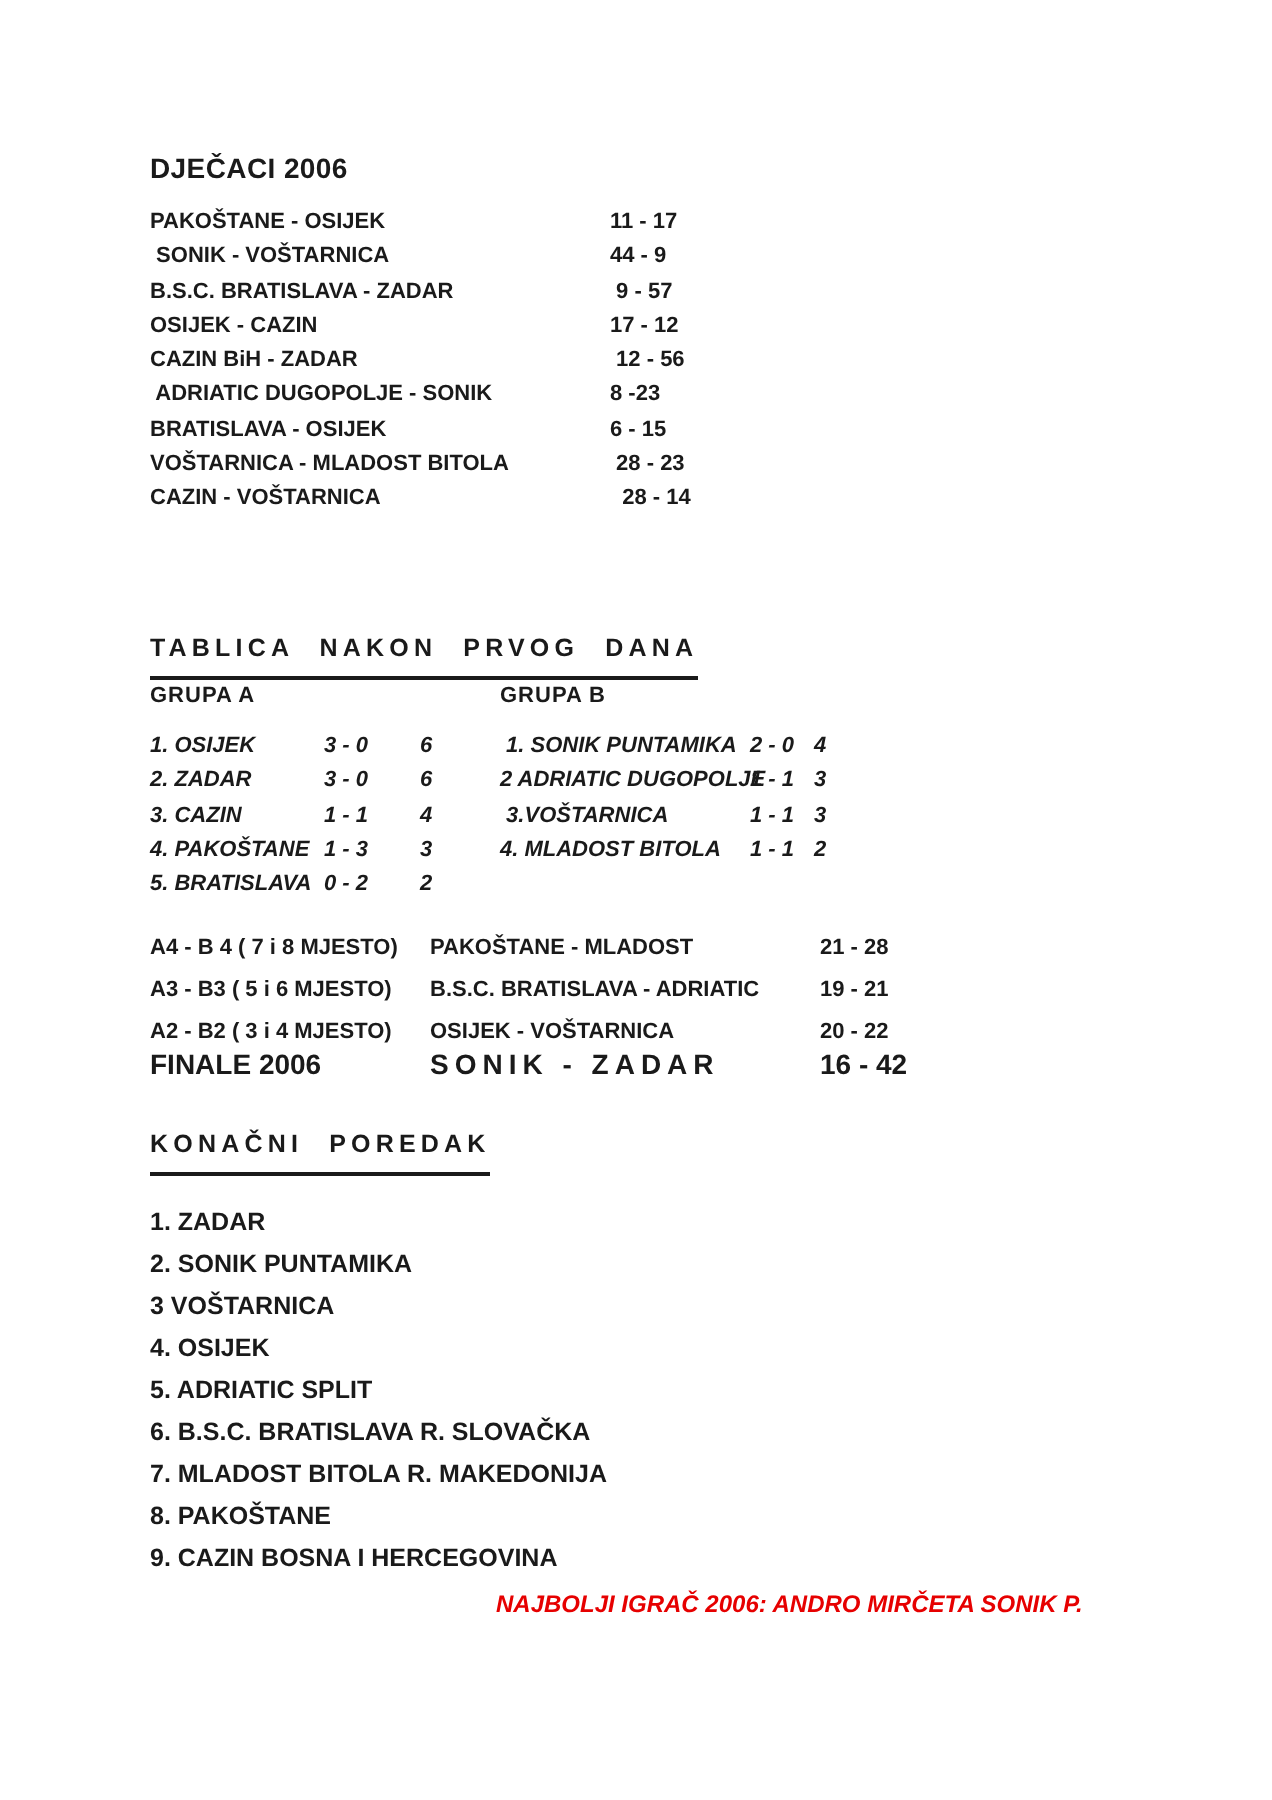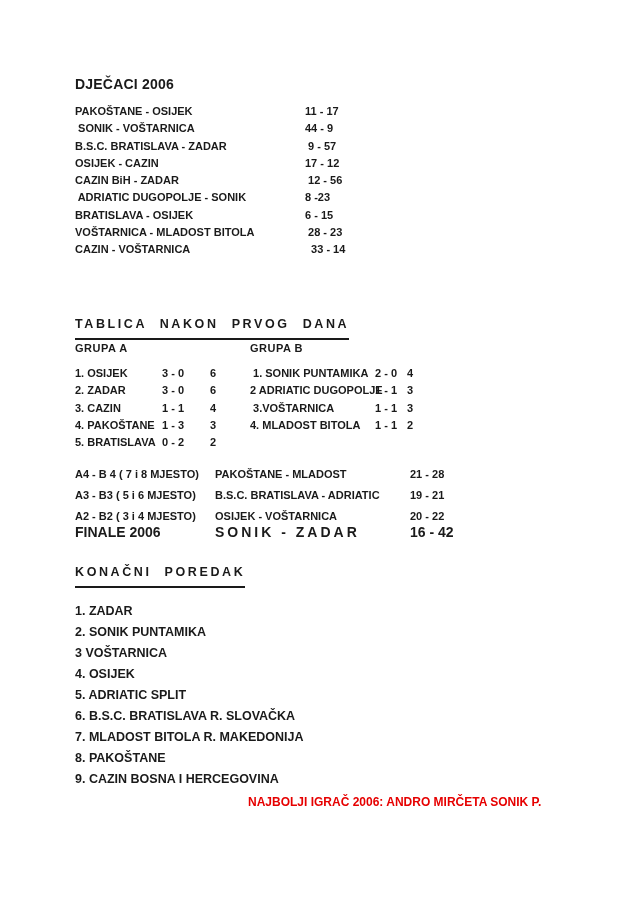"33 - 14" span.pre { text: 33 -> 28 }
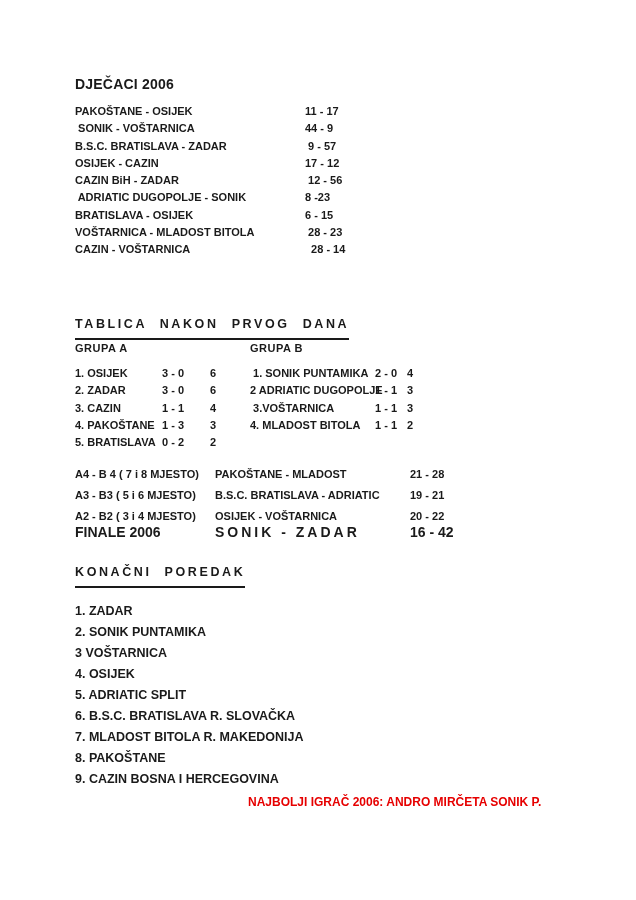"1. OSIJEK" .group-row { font-style: none -> italic }
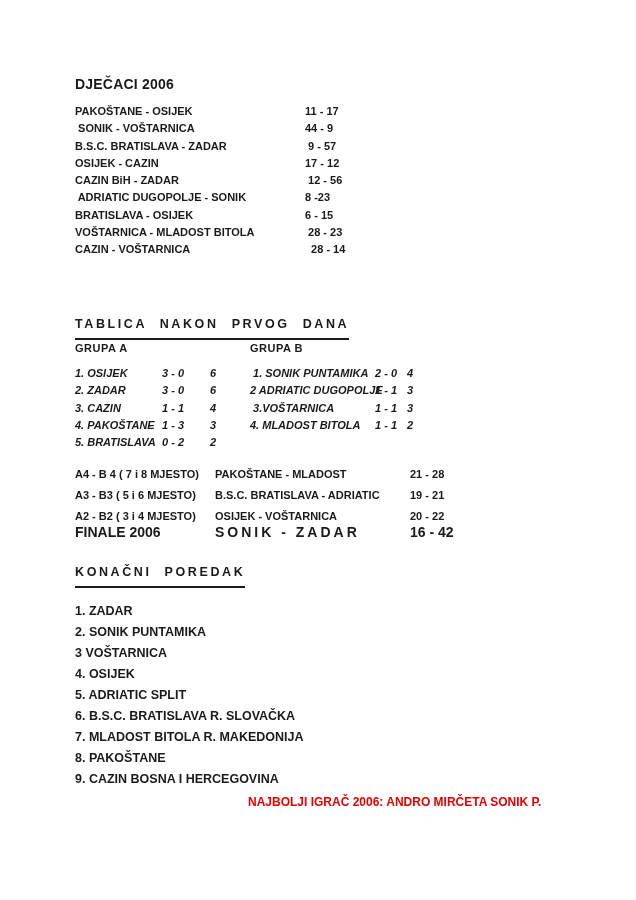"NAJBOLJI IGRAČ 2006: ANDRO MIRČETA" .footer-note { font-style: none -> italic }
